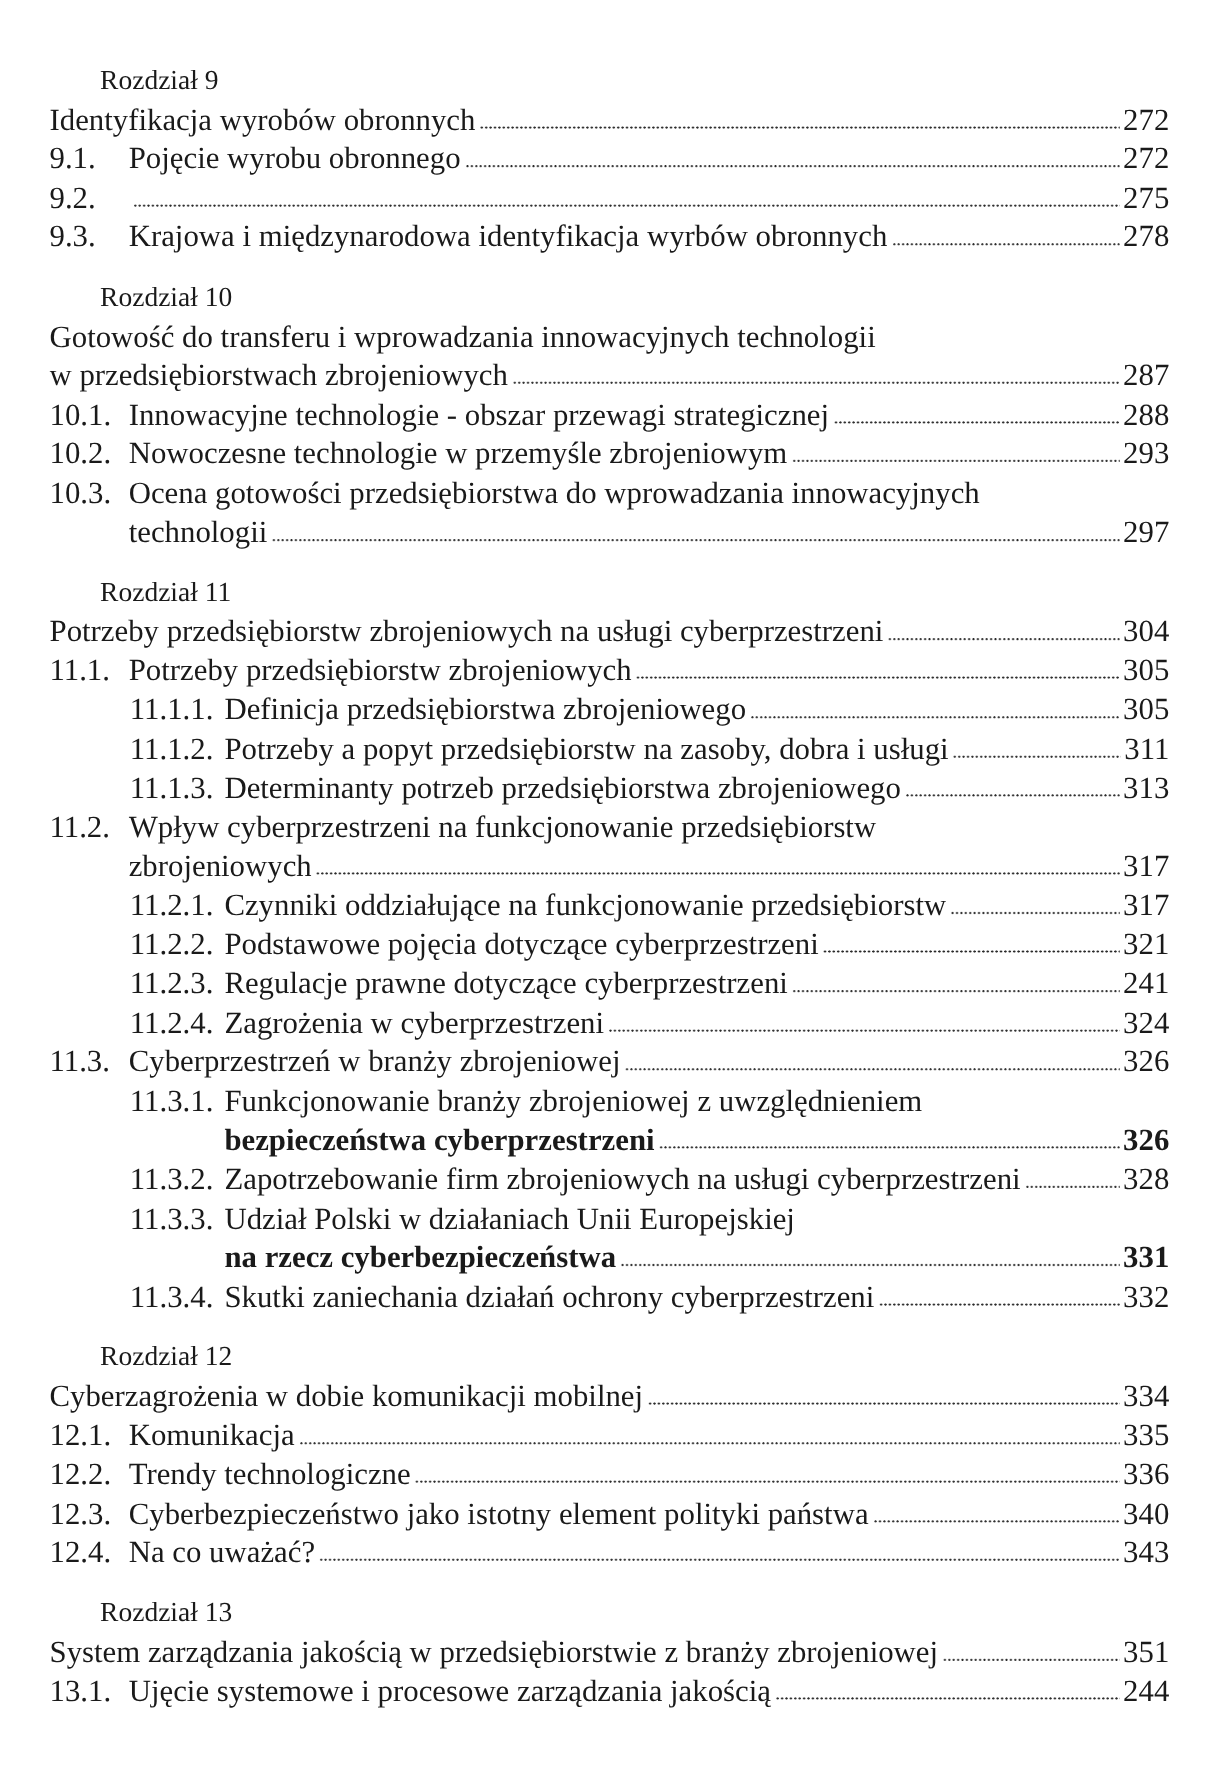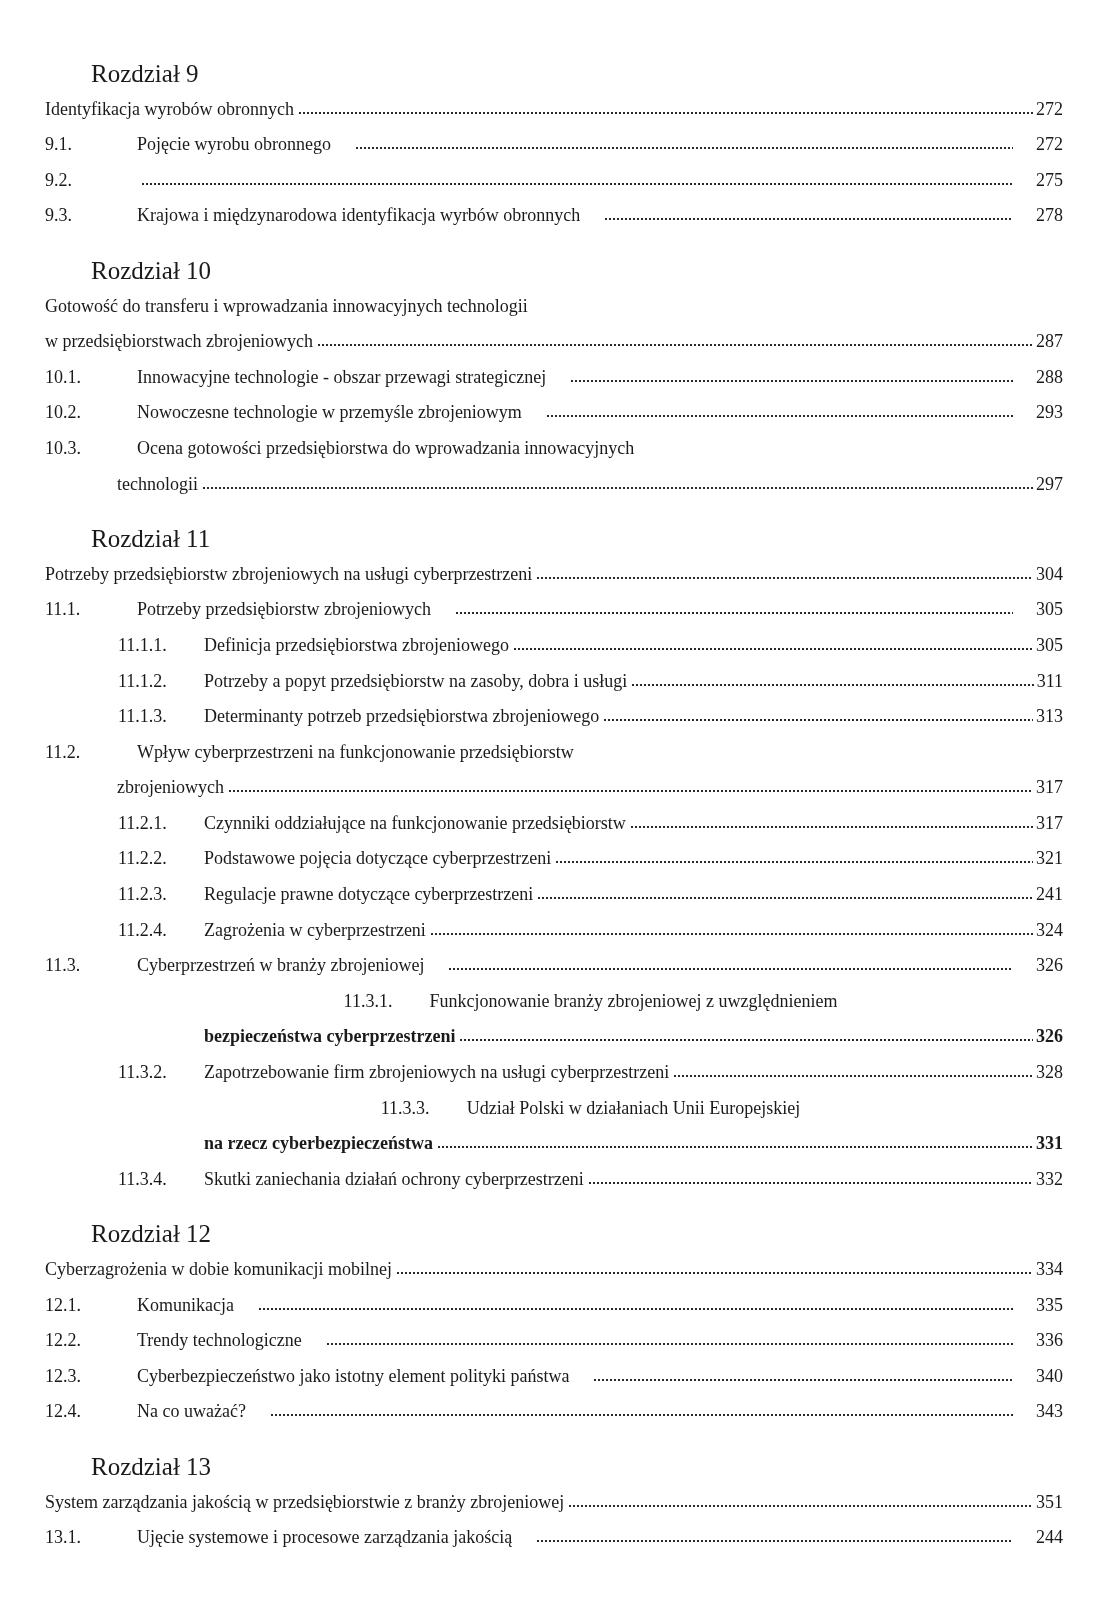"Identyfikacja wyrobów obronnych" .line { font-size: 18px -> 28px }
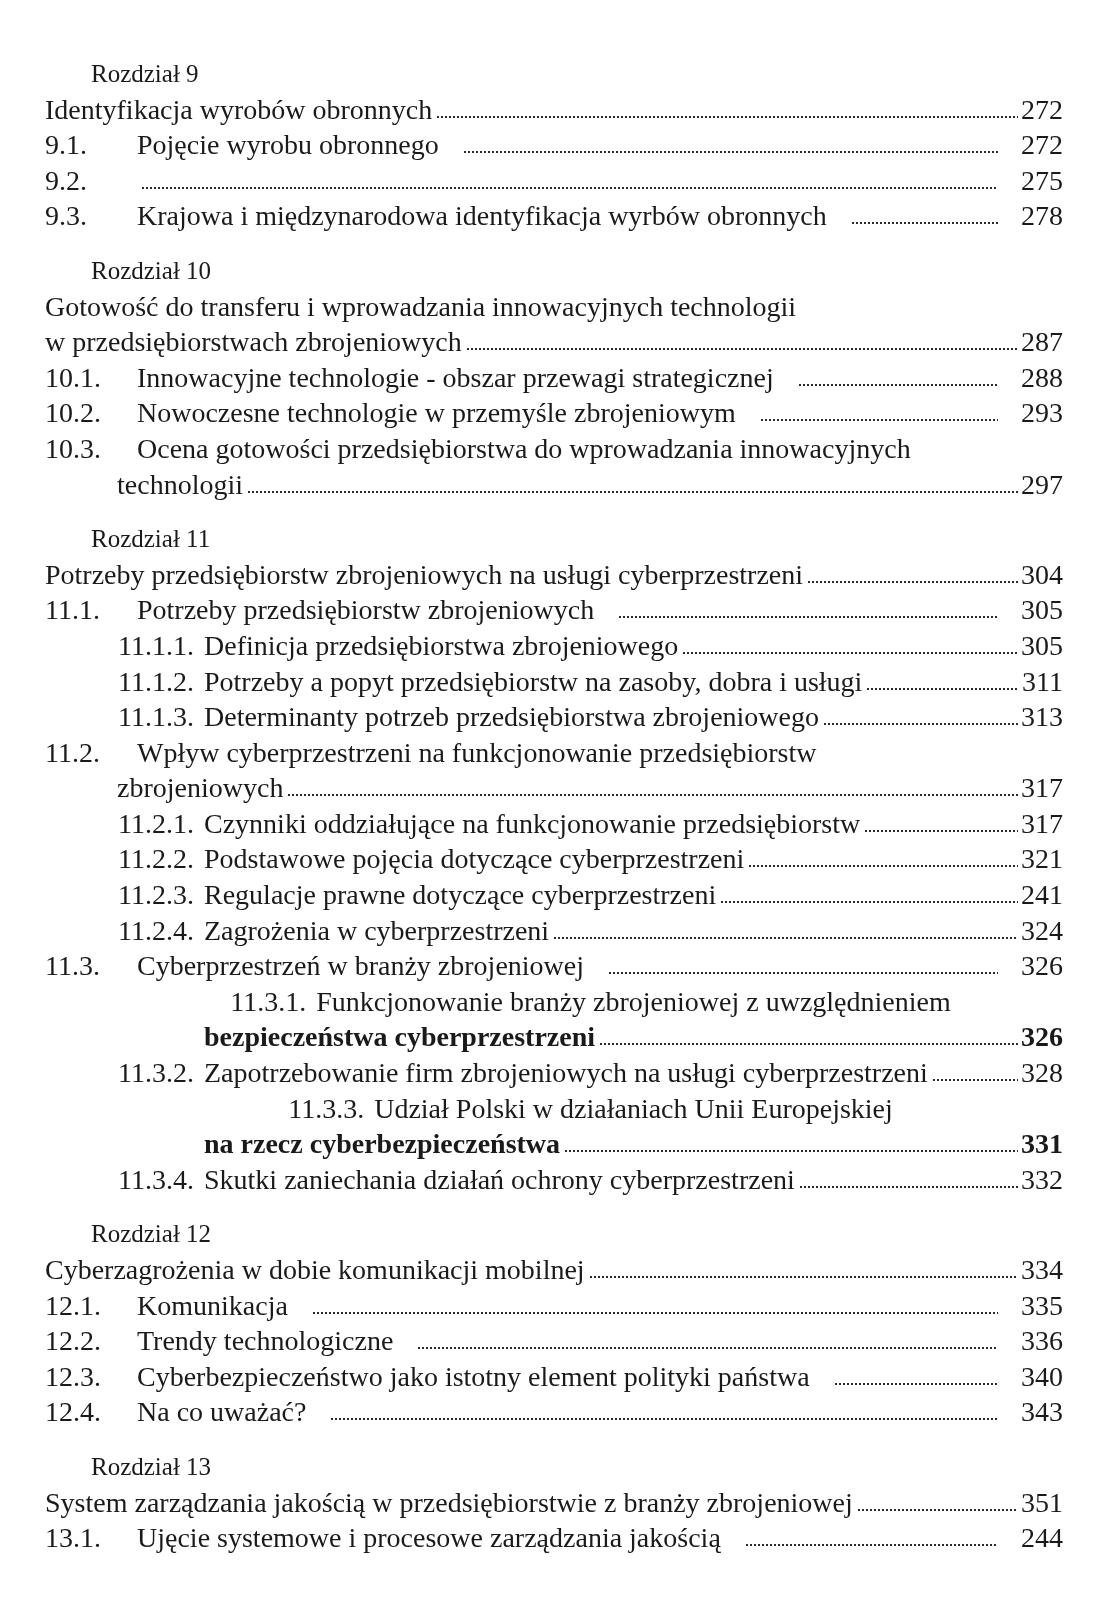"9.1." .lvl1 { gap: 20px -> none }
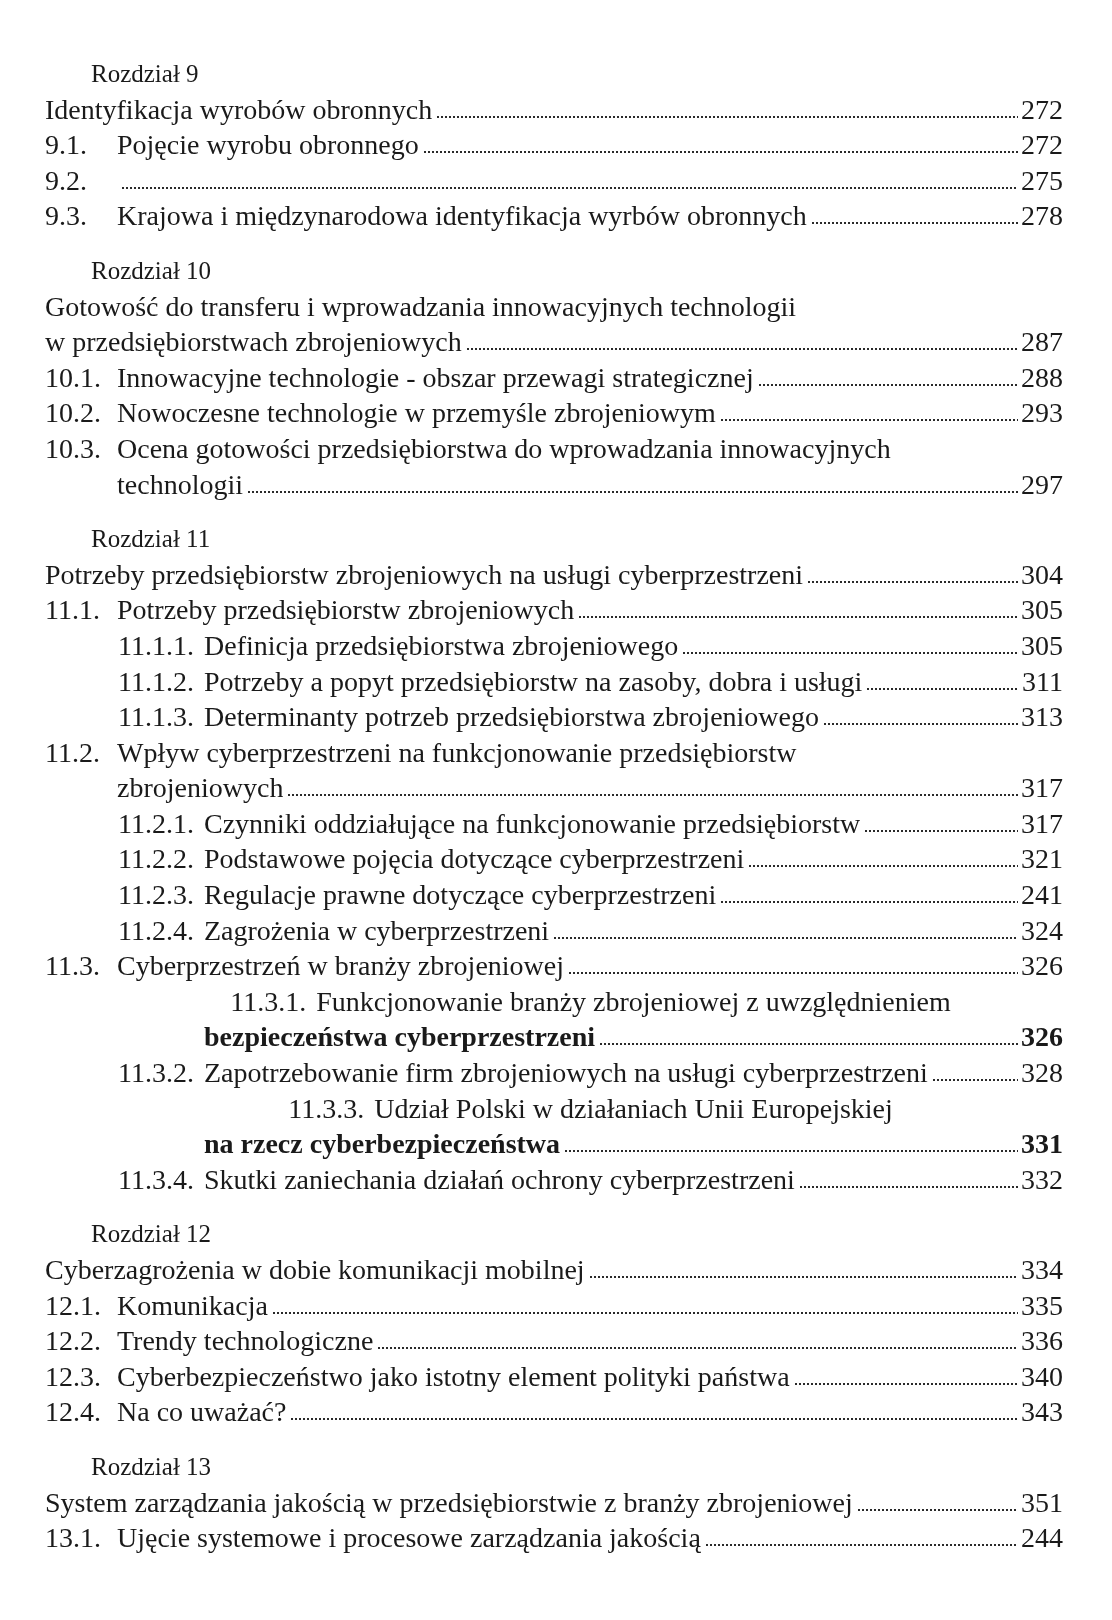"11.1.1." .lvl2 { justify-content: center -> none }
